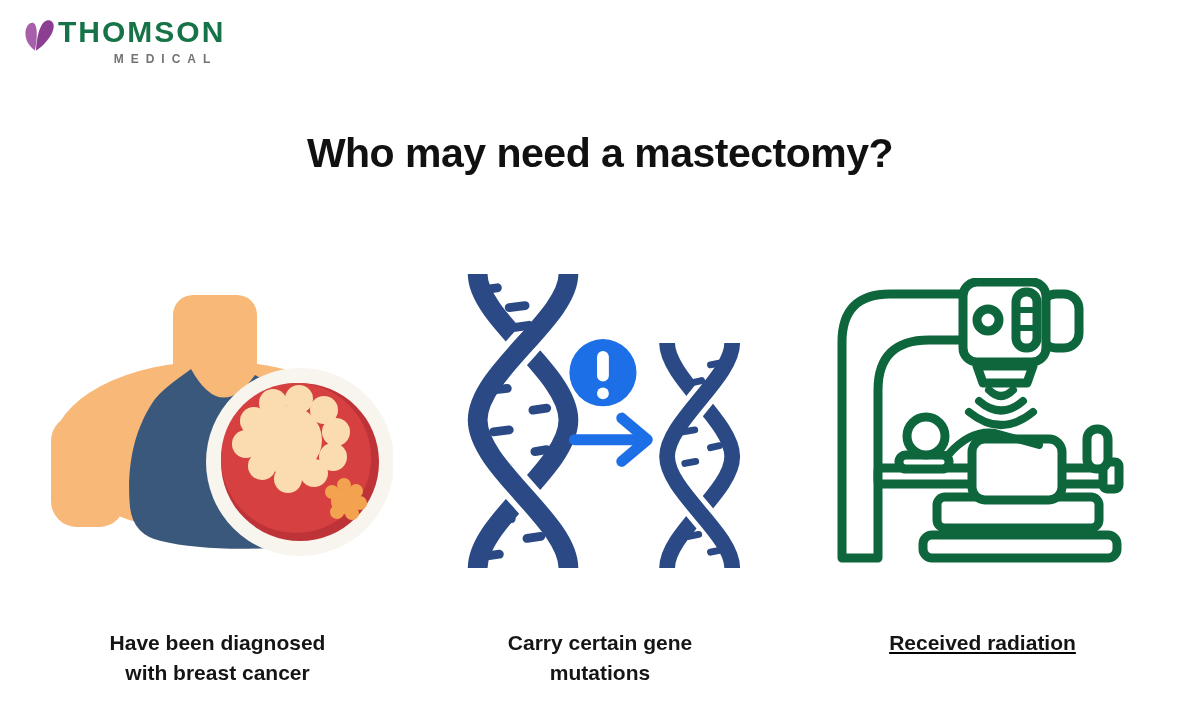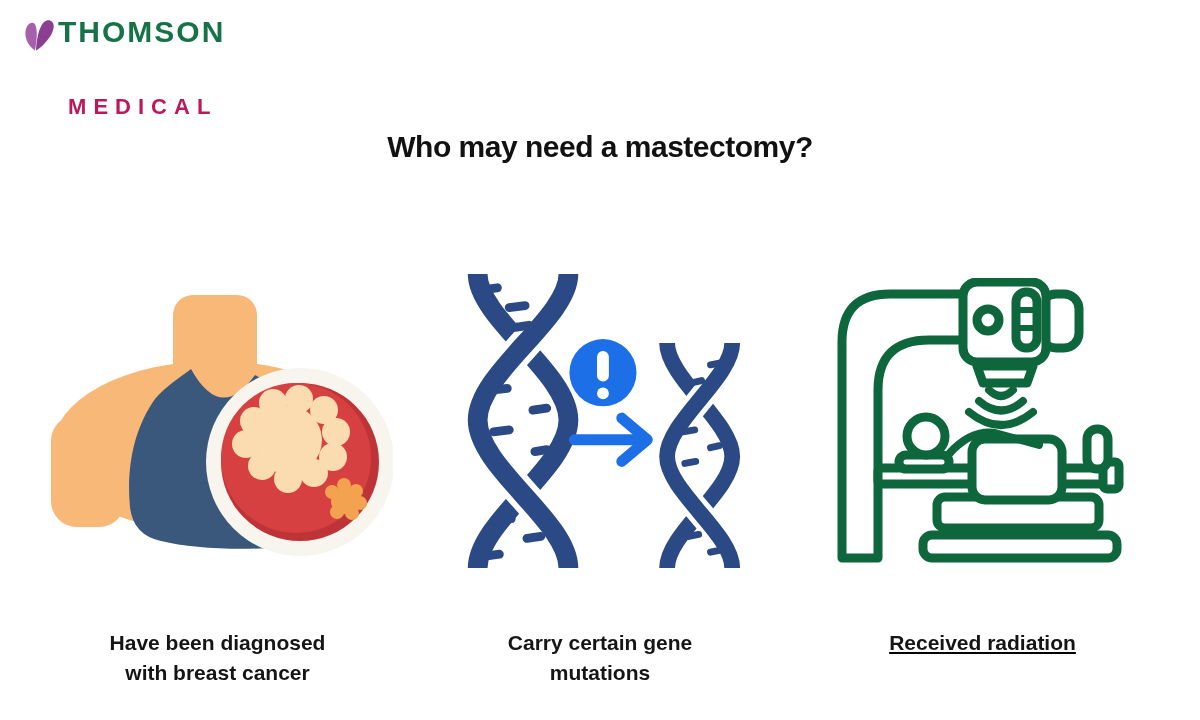"THOMSON" .logo-text { gap: 48px -> none }
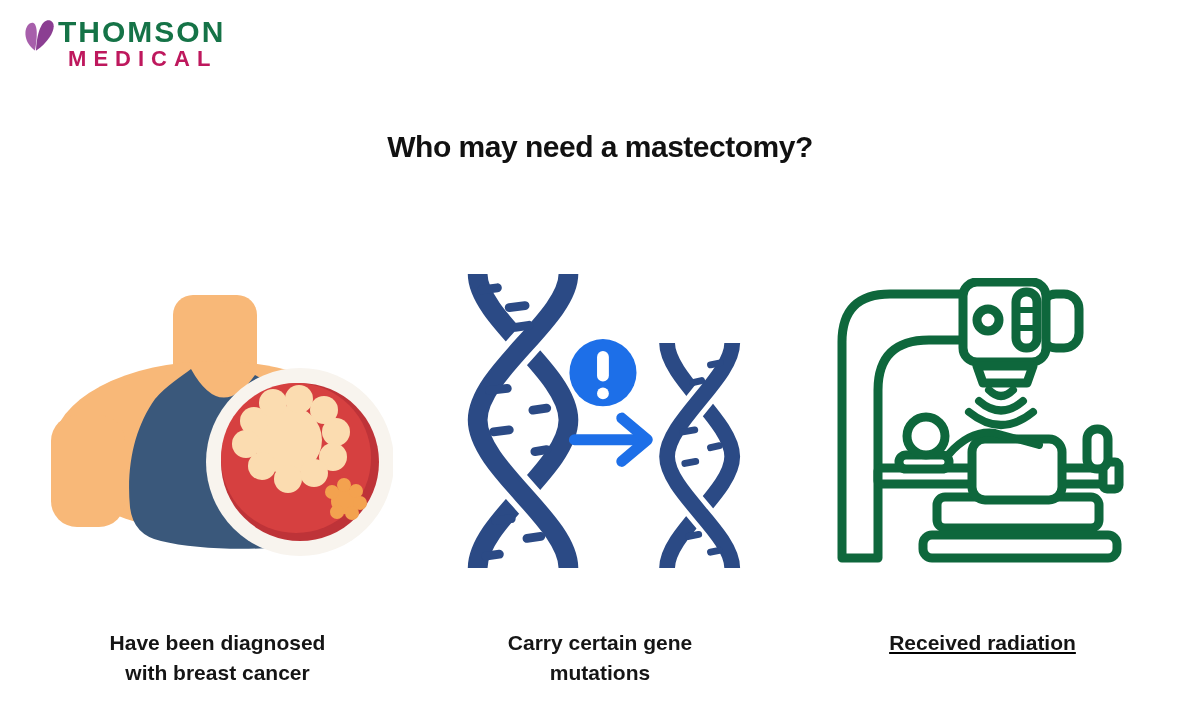"MEDICAL" .logo-bottom { color: #be185d -> #737373; font-size: 22px -> 12px }
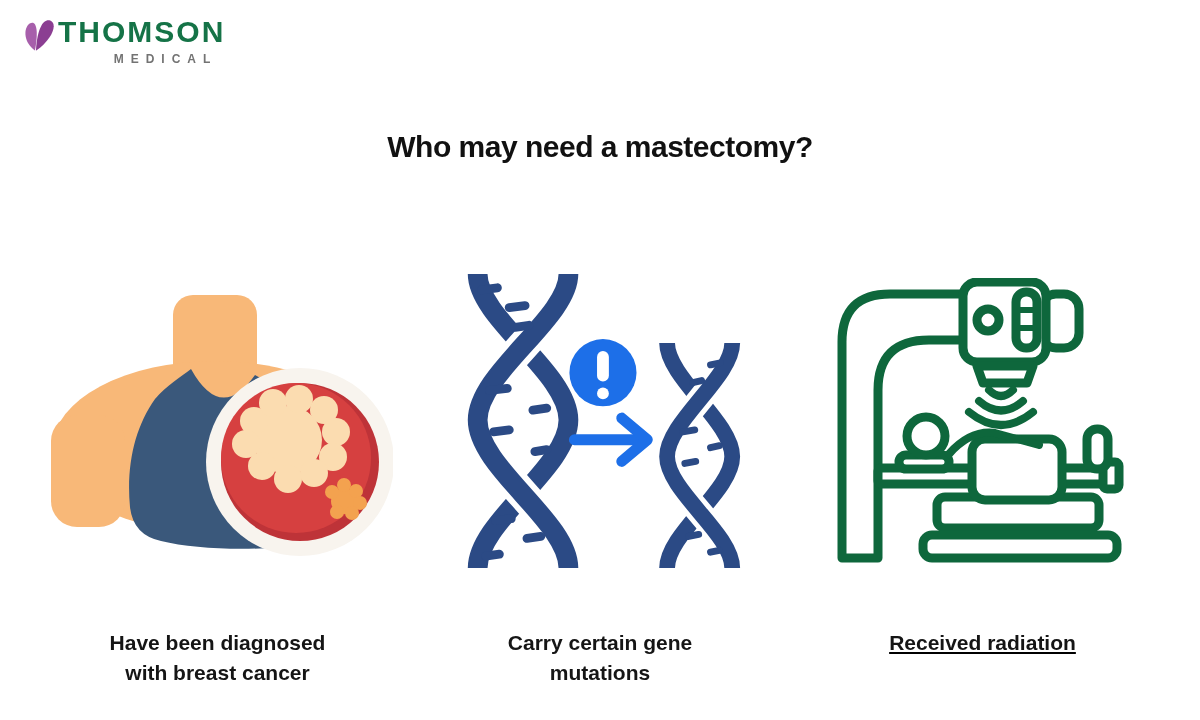"Who may need a mastectomy?" .title { font-size: 30px -> 41px }
